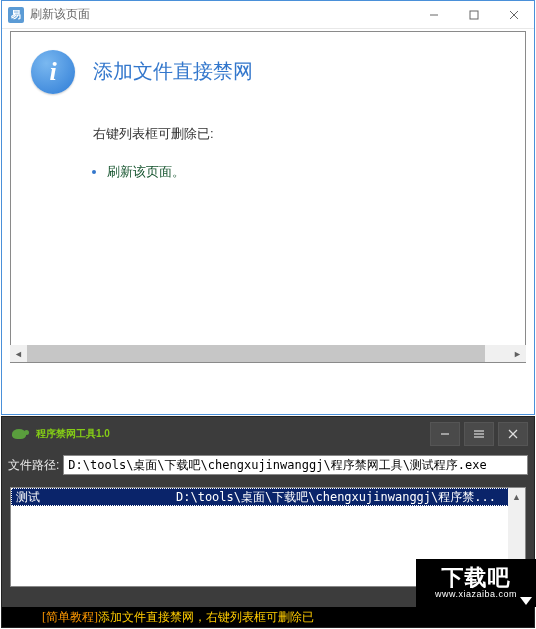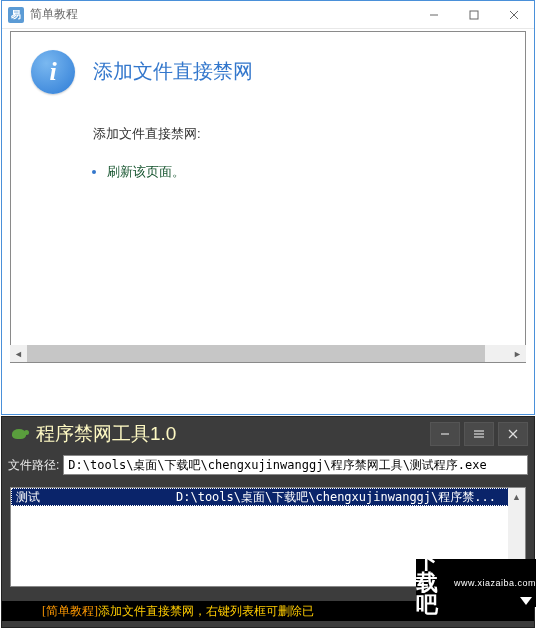"简单教程" div.top-title { text: 简单教程 -> 刷新该页面 }
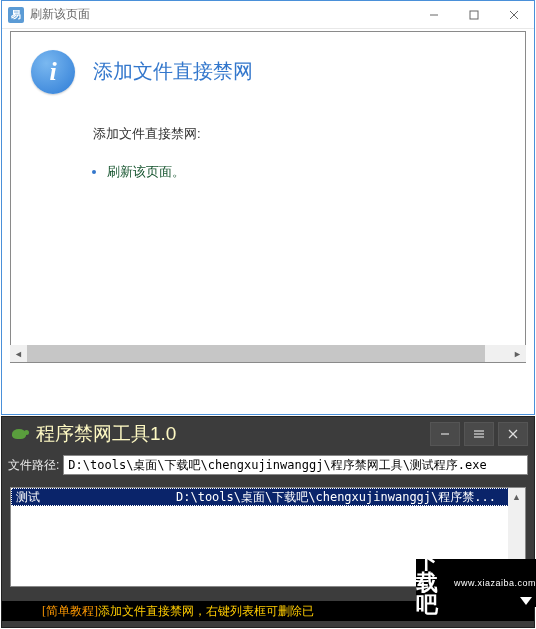"添加文件直接禁网:" div.error-sub { text: 添加文件直接禁网 -> 右键列表框可删除已 }
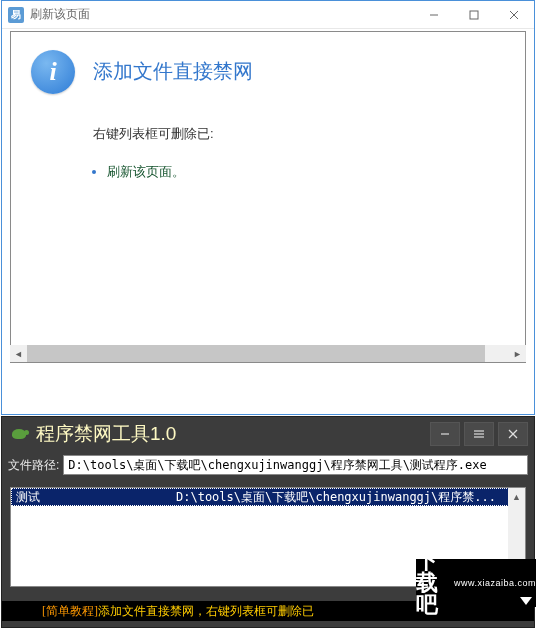"程序禁网工具1.0" .bottom-title { color: #fef9c3 -> #84cc16; font-size: 19px -> 10px; font-weight: none -> bold }
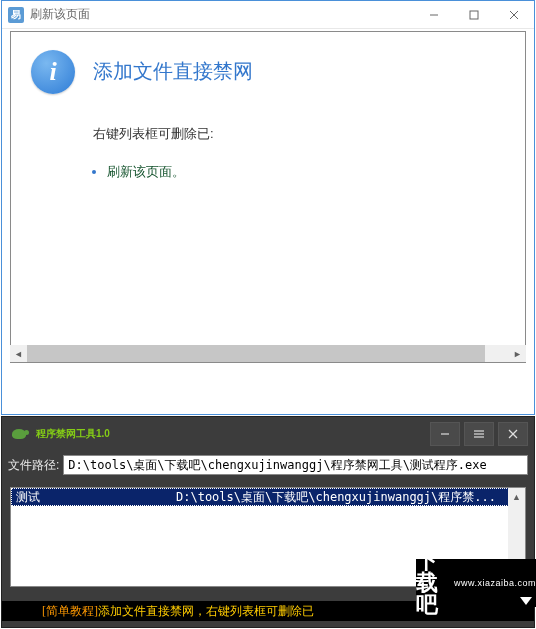"下载吧" .watermark { flex-direction: none -> column }
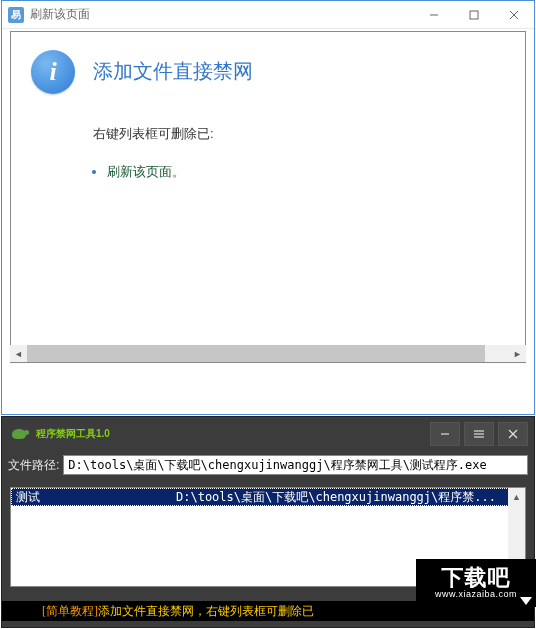"[简单教程]添加文件直接禁网，右键列表框可删除已" .status-bar { bottom: 6px -> 0 }
